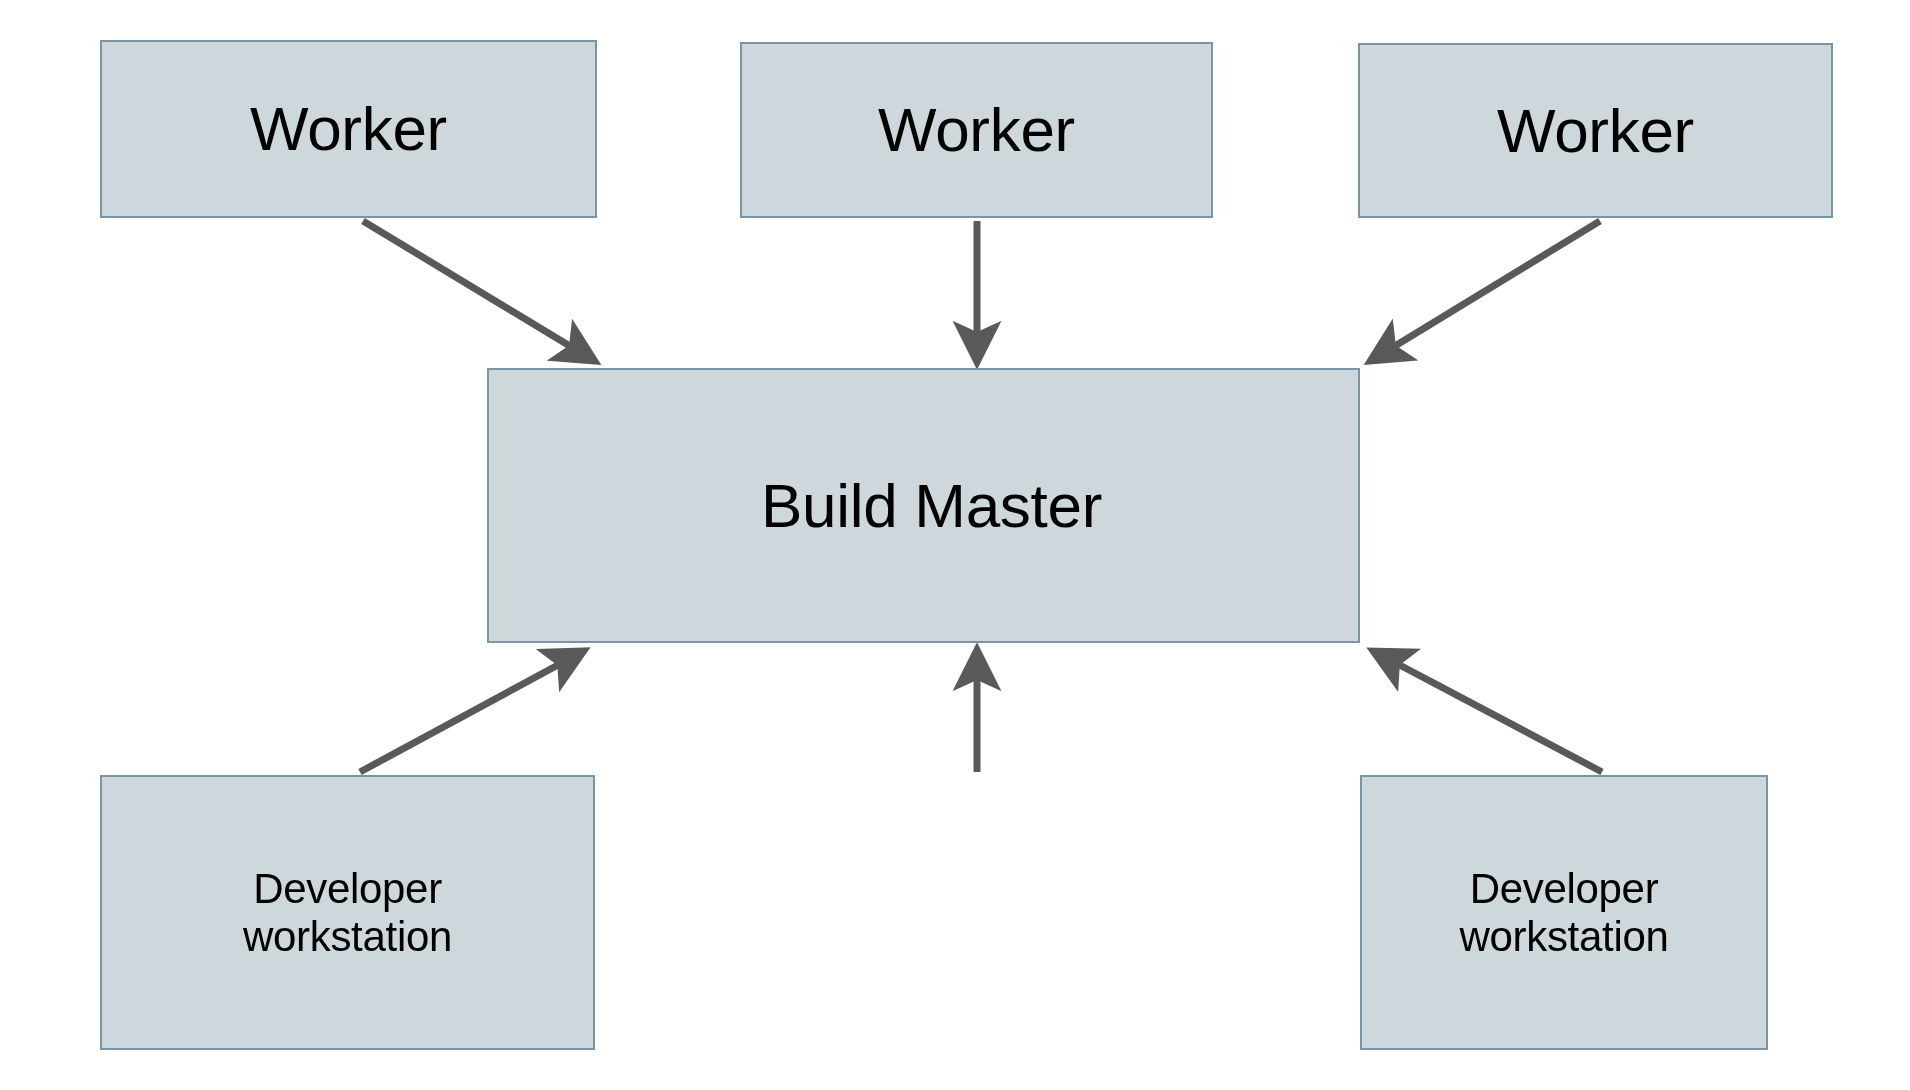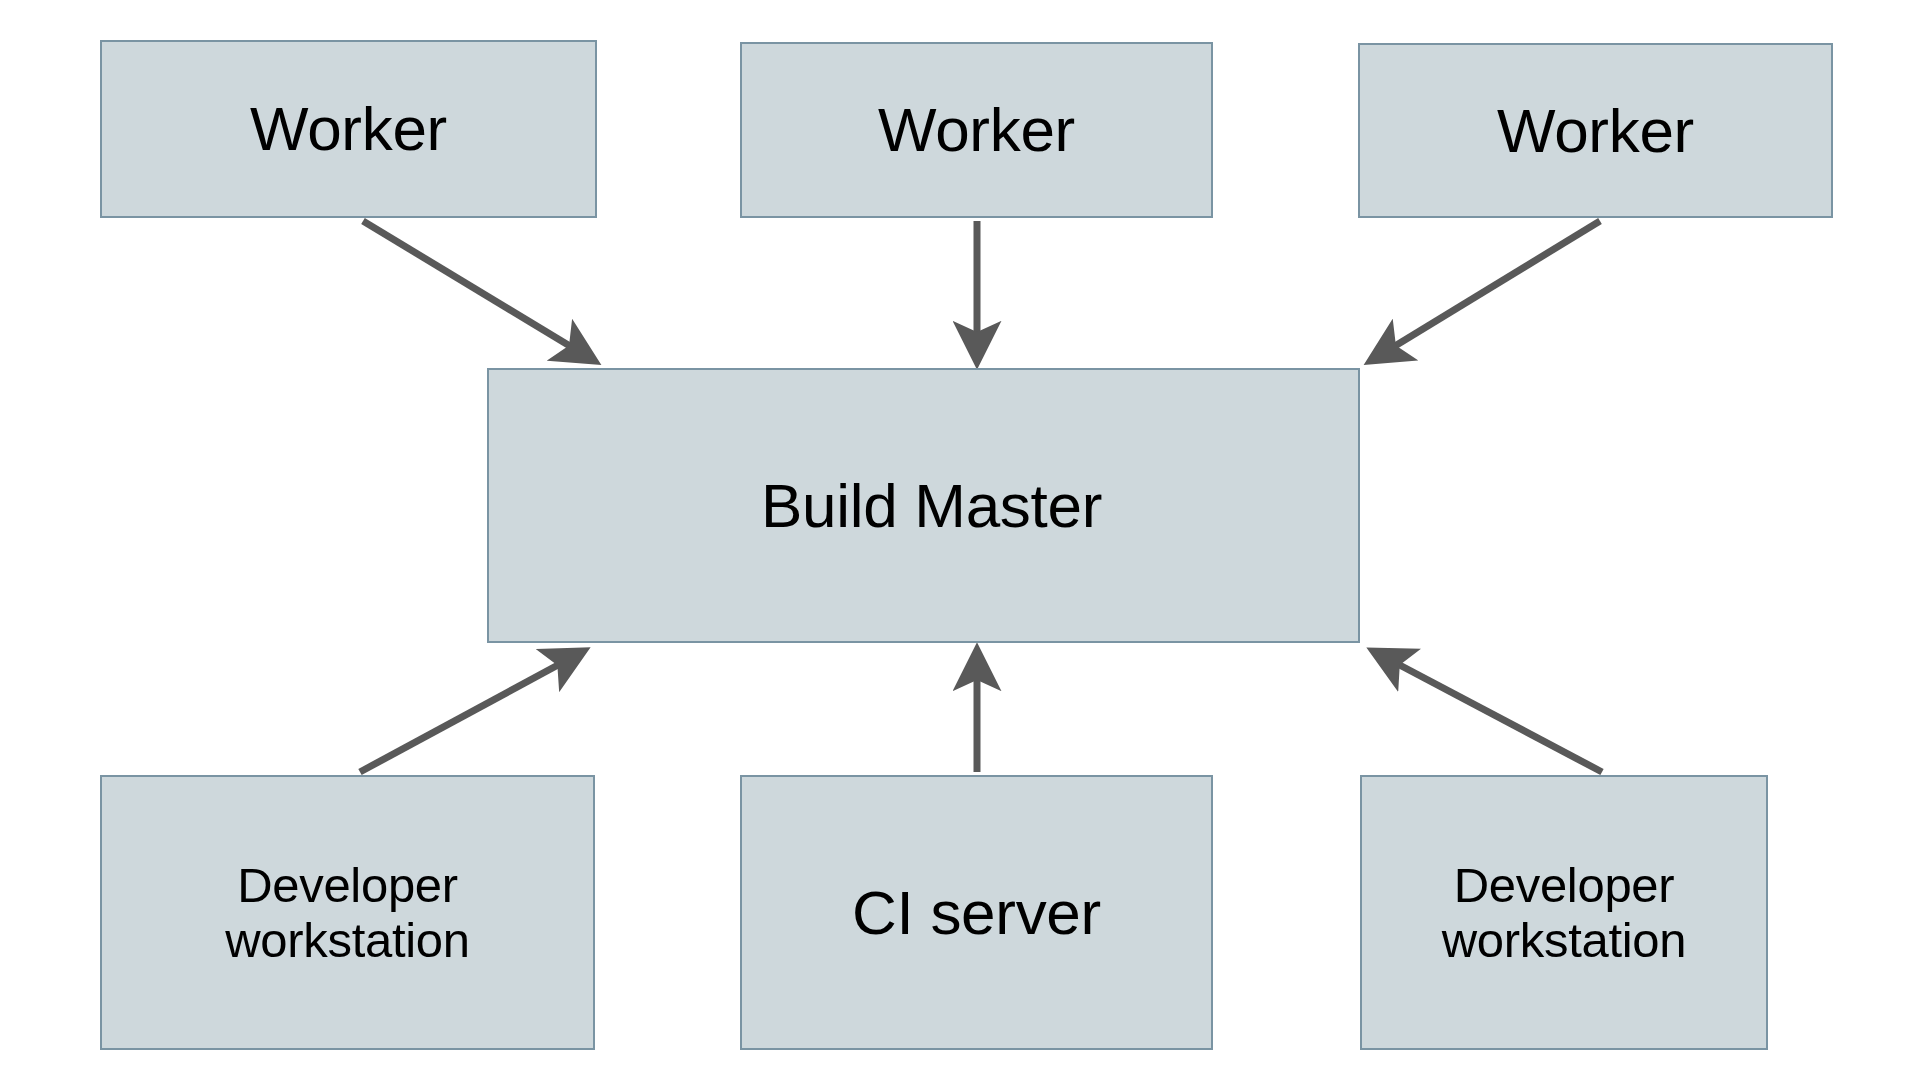"Developer" .f-dev { font-size: 49px -> 42px }
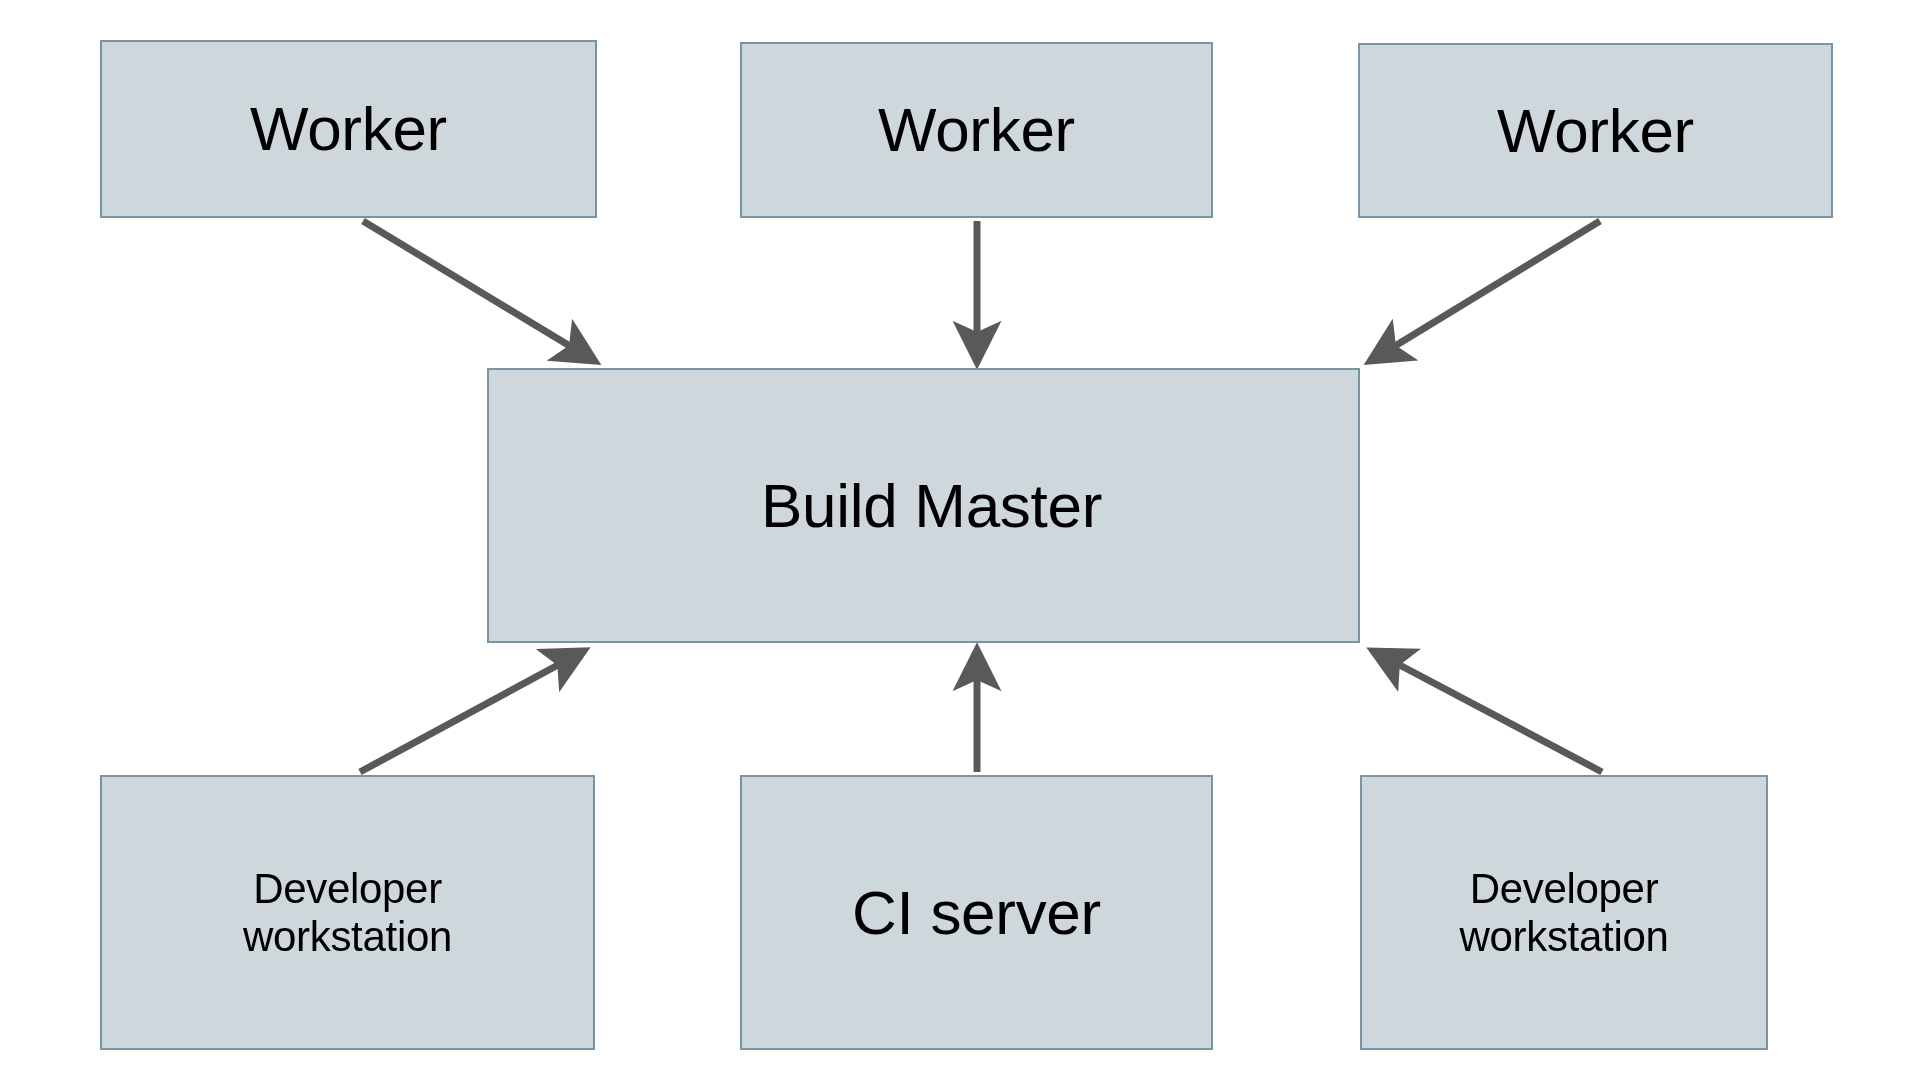"CI server" div.node { html: <div> <span>CI server</span> </div> -> none }
